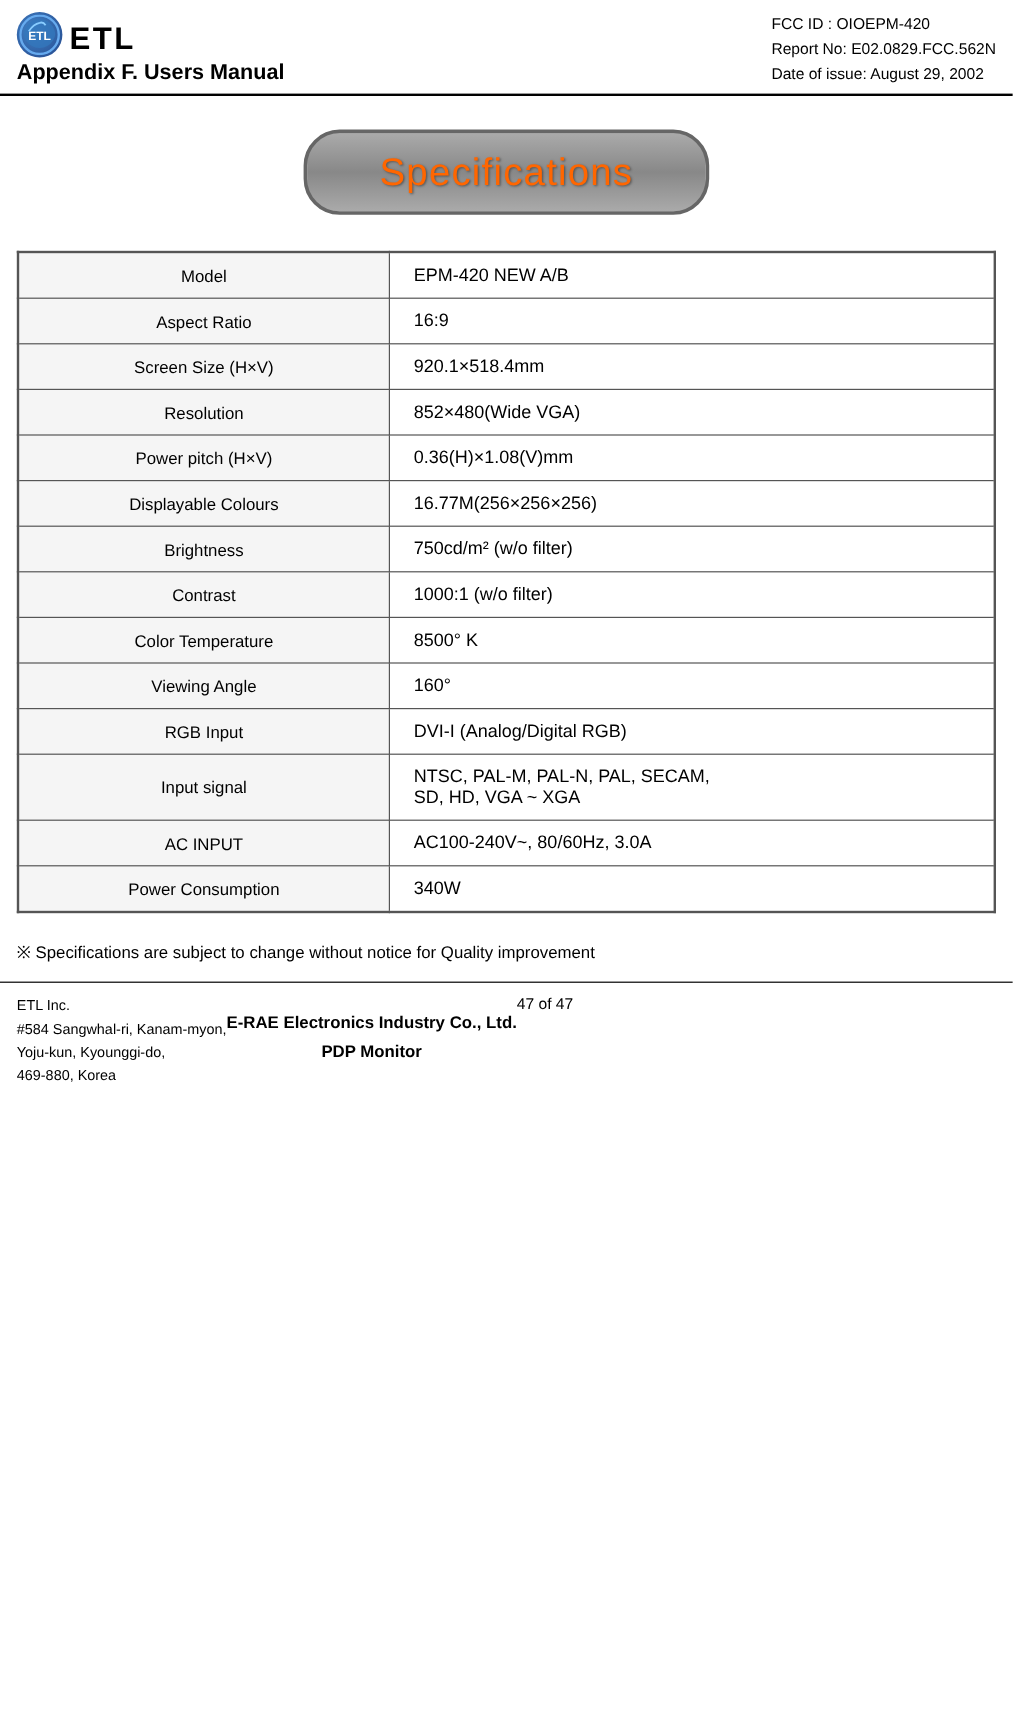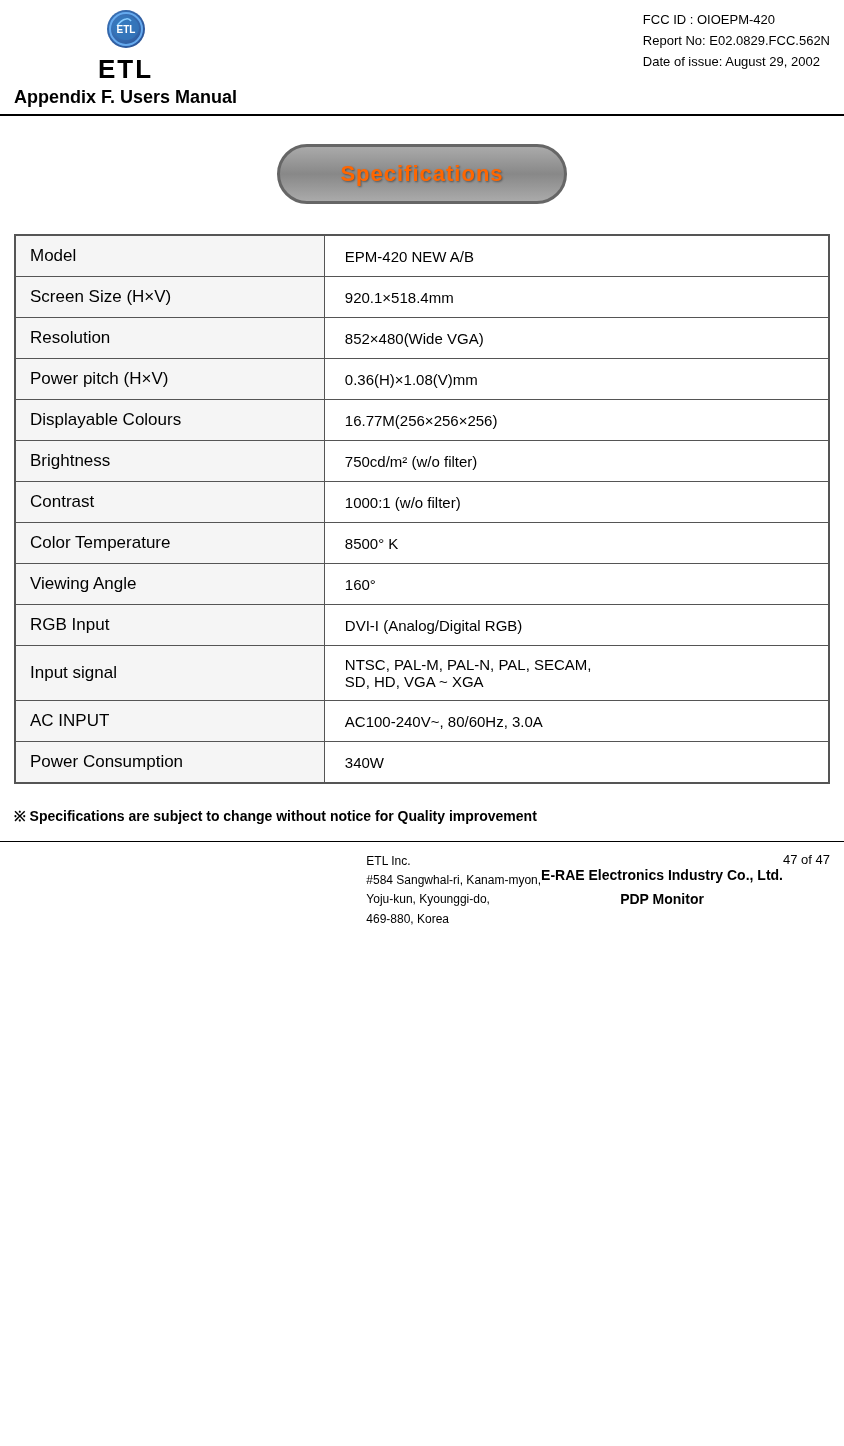"ETL" .logo-area { align-items: center -> flex-end; flex-direction: column -> none }
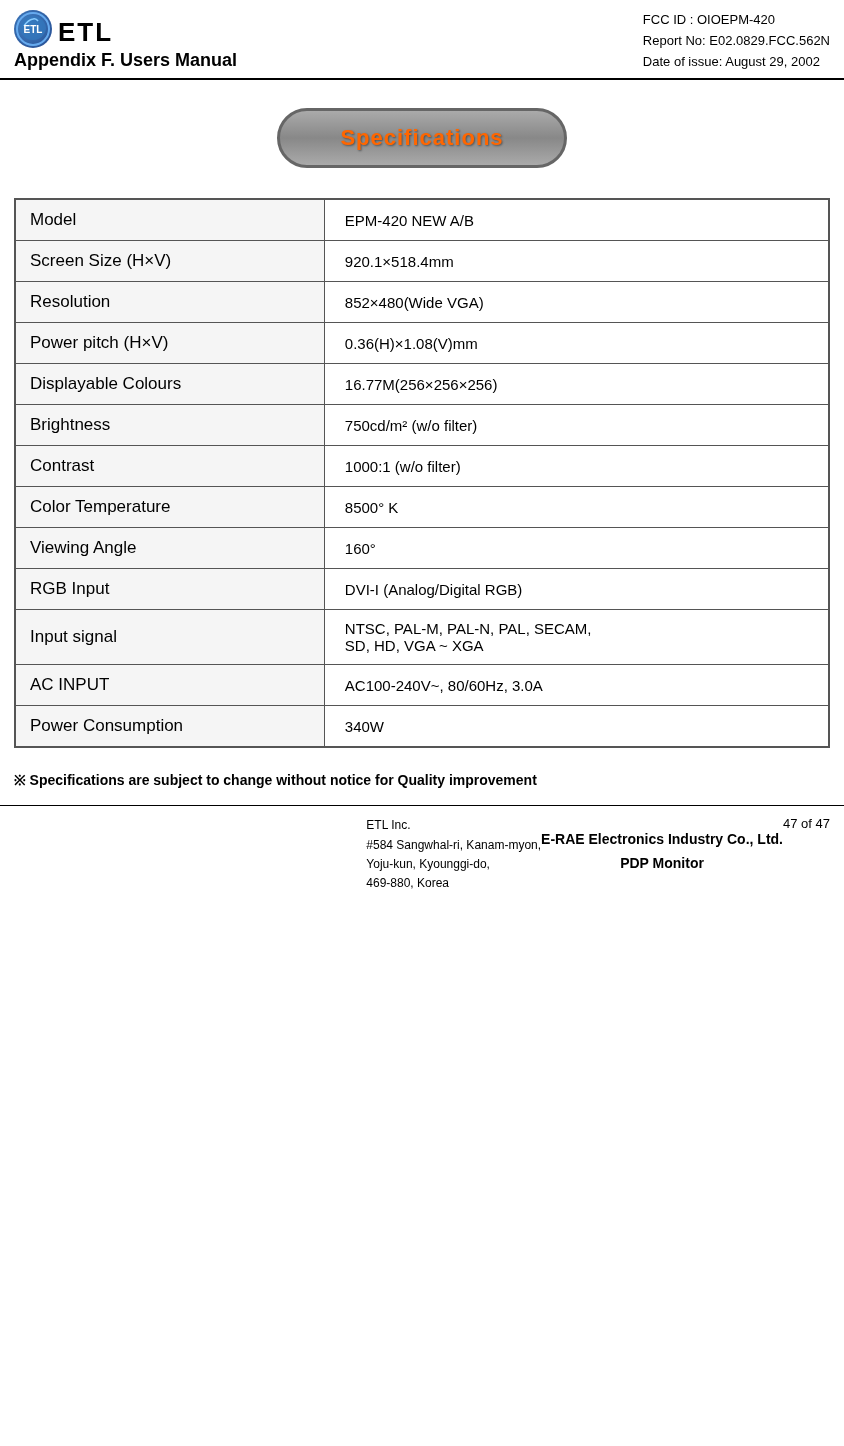"Specifications" .spec-banner-text { font-size: 22px -> 32px; font-weight: bold -> normal }
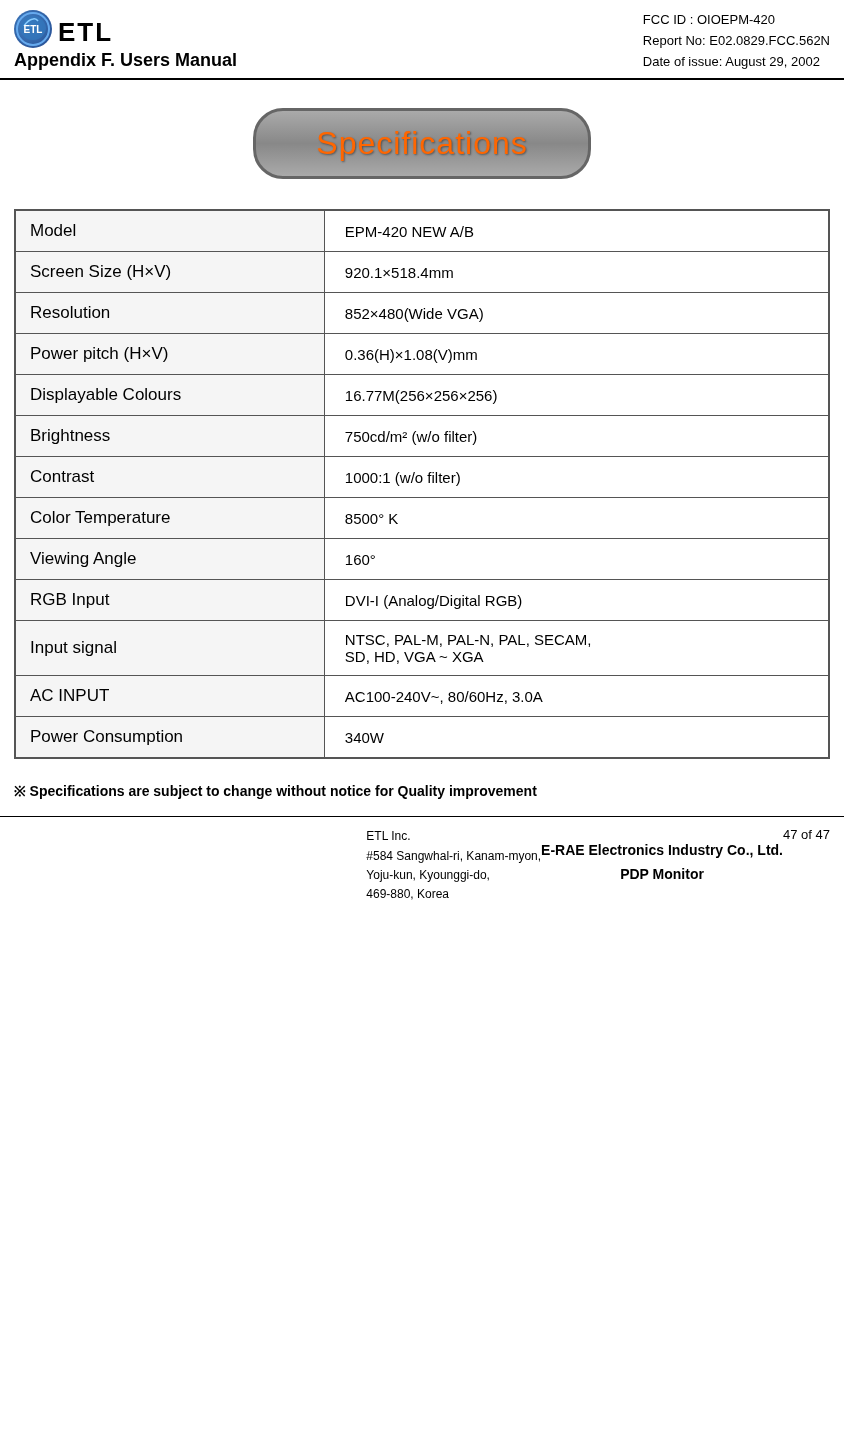"Model" .col-label { font-size: 17px -> 14px; text-align: none -> center }
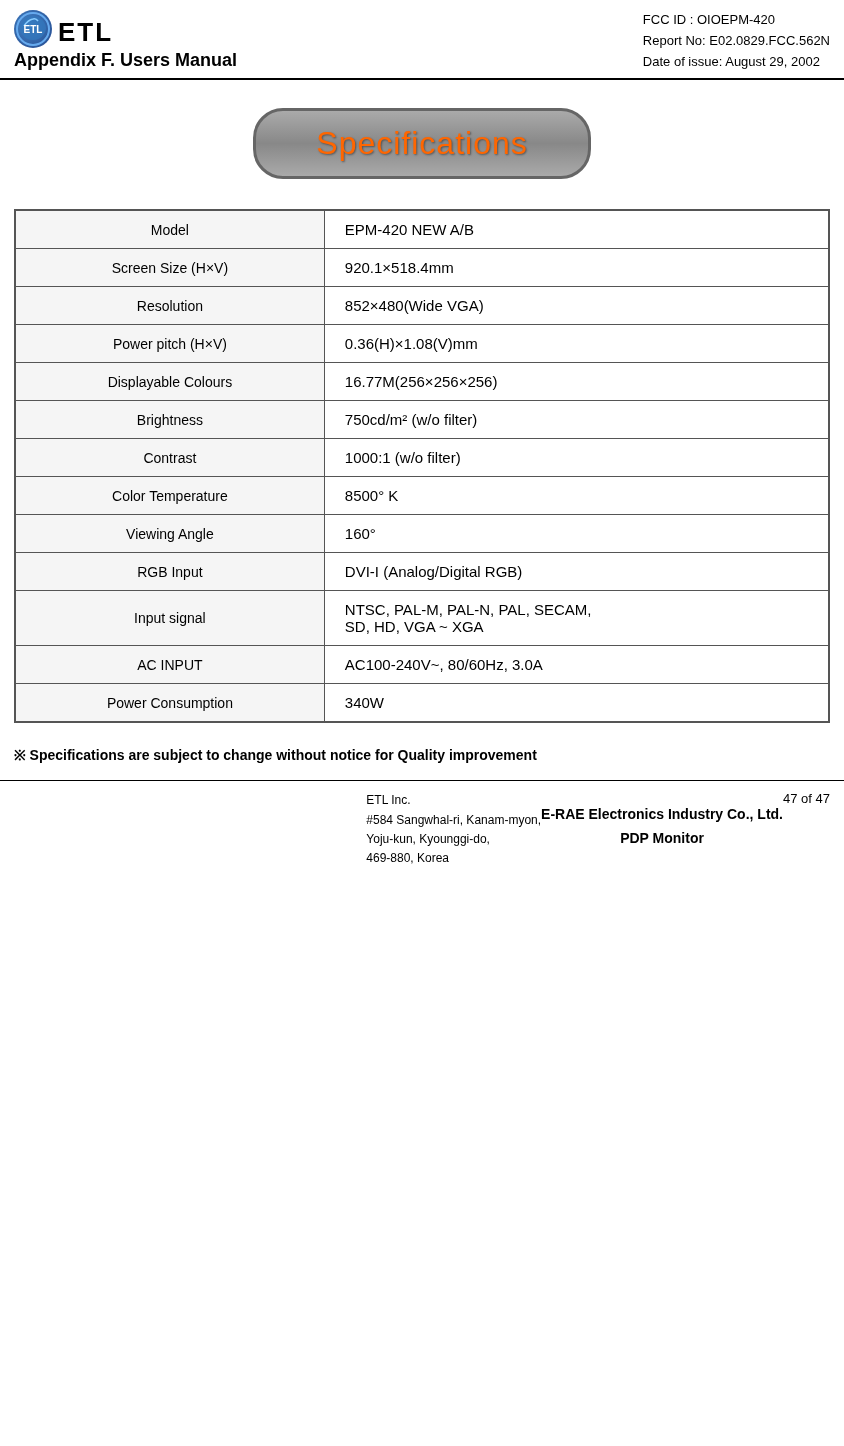"Aspect Ratio" tr { html: none -> <tr> <td>Aspect Ratio</td> <td>16:9</td> </tr> }
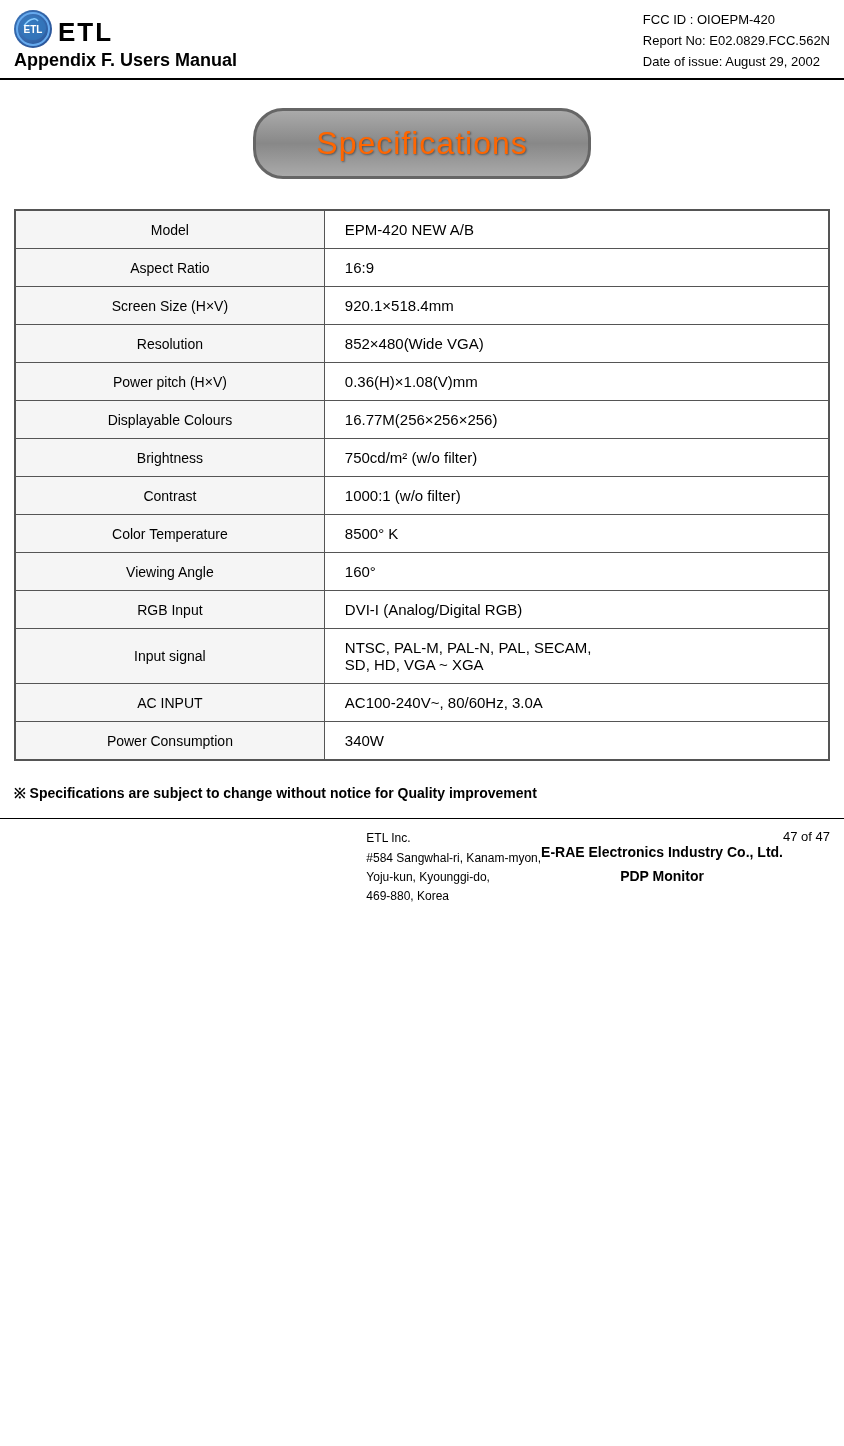"※ Specifications are subject to" .footer-note { font-weight: bold -> normal }
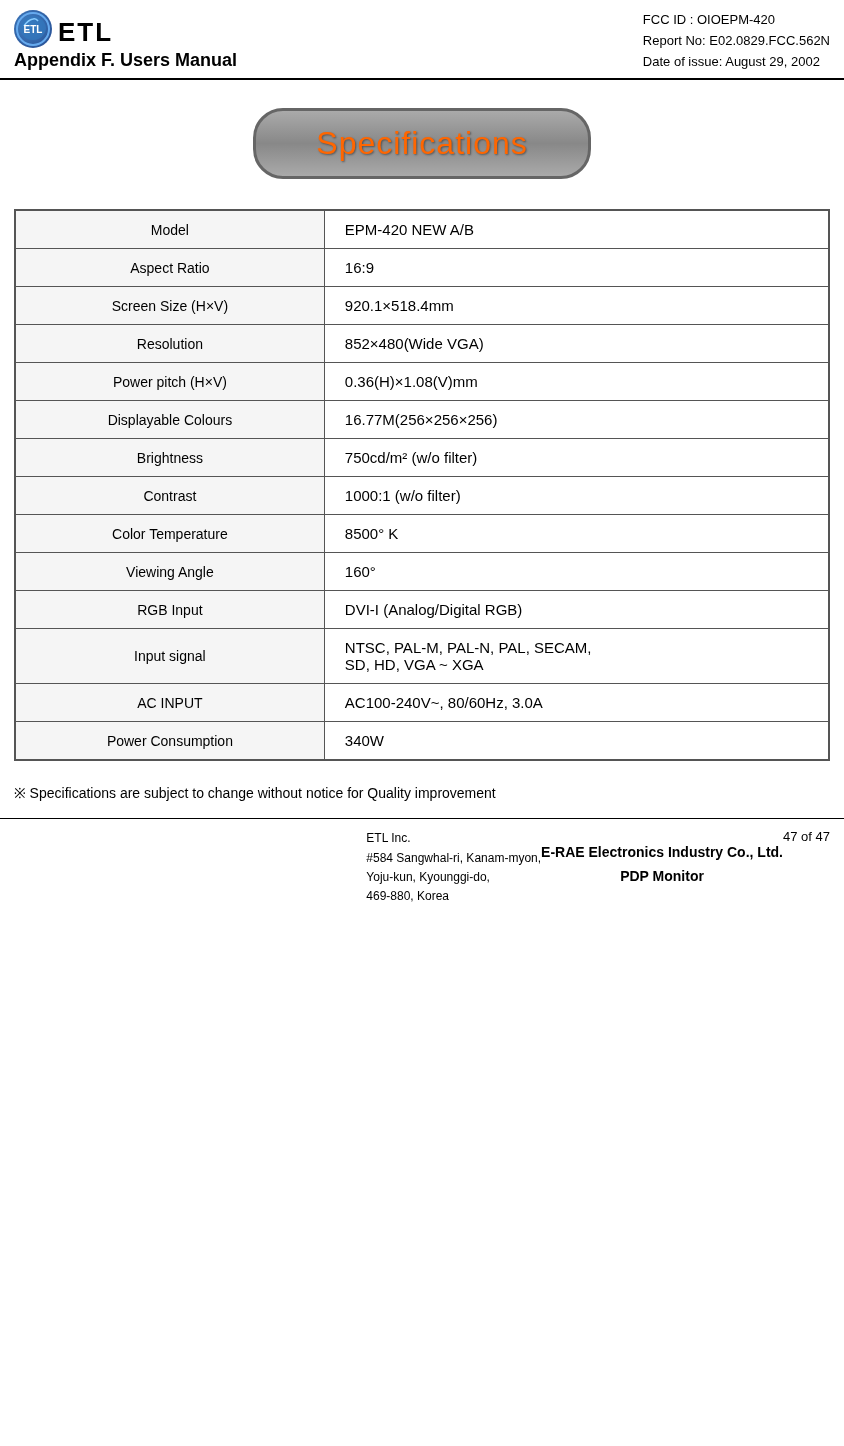"ETL Inc." .bottom-footer { justify-content: flex-end -> flex-start }
